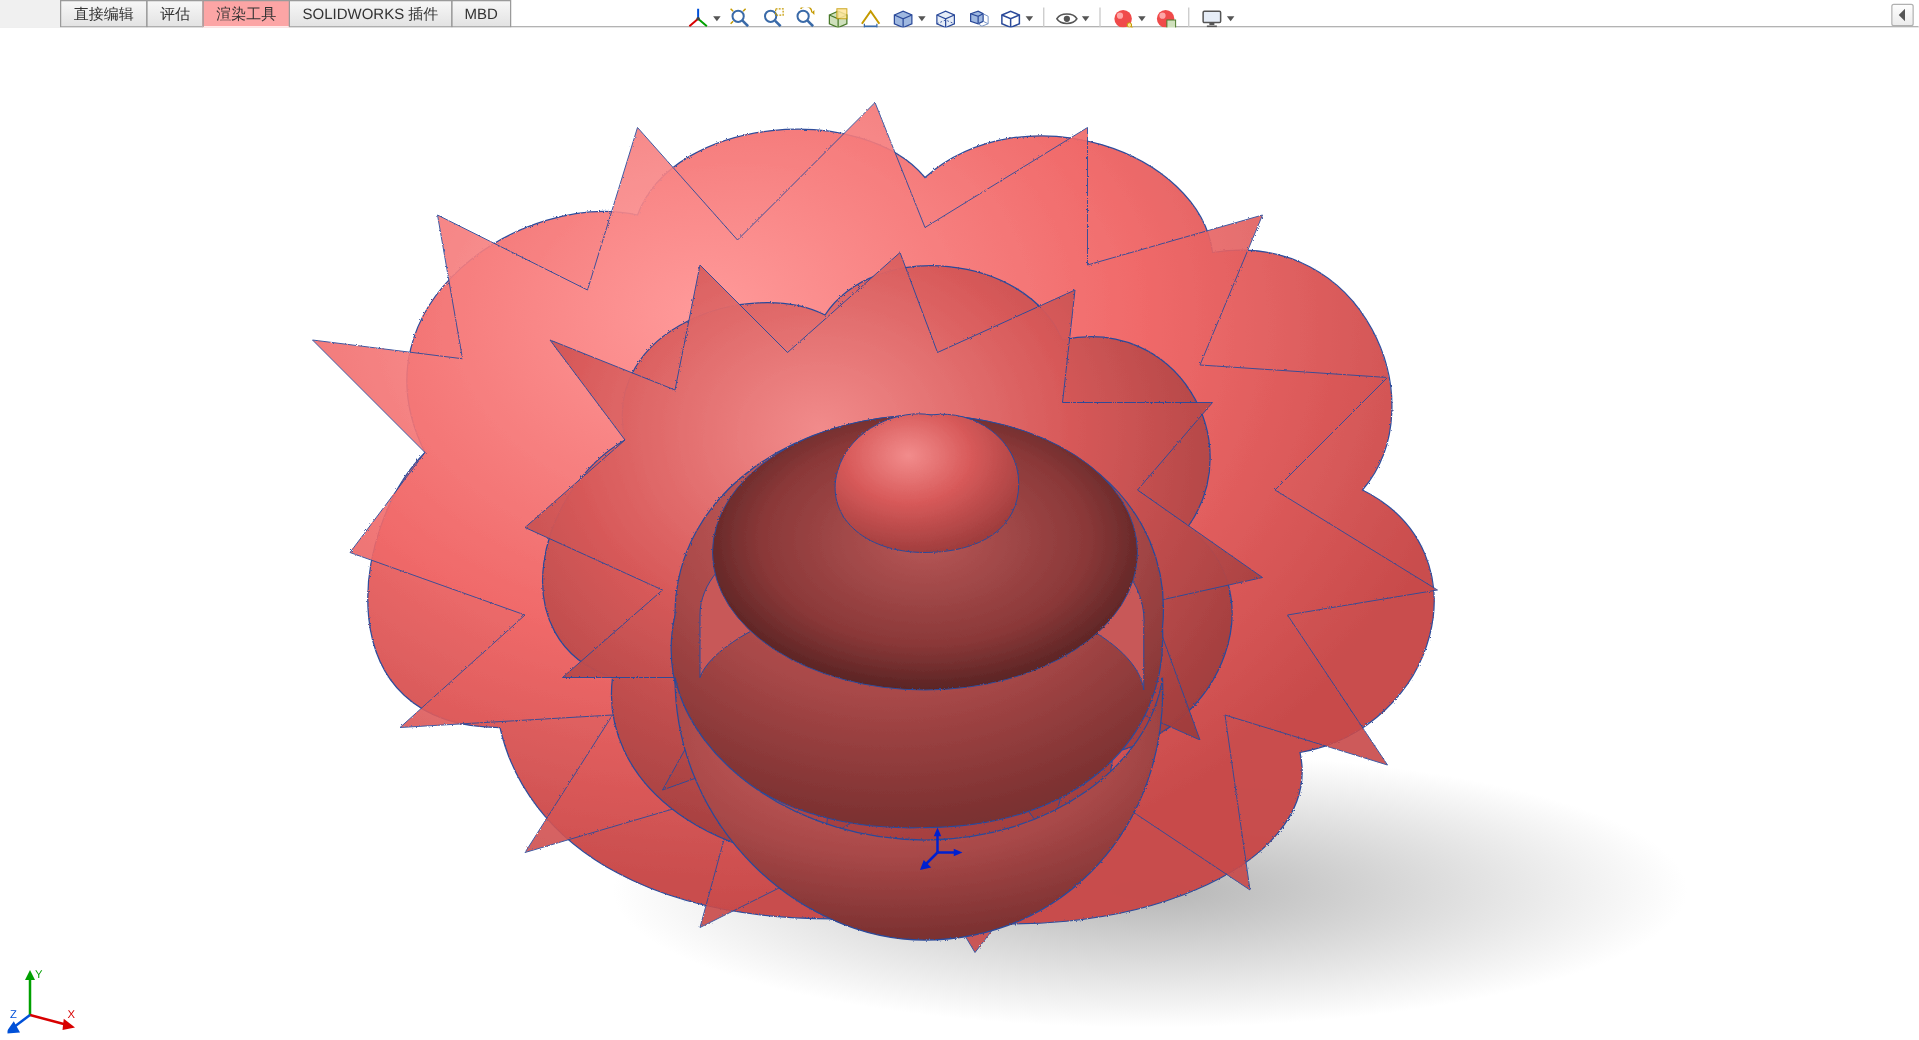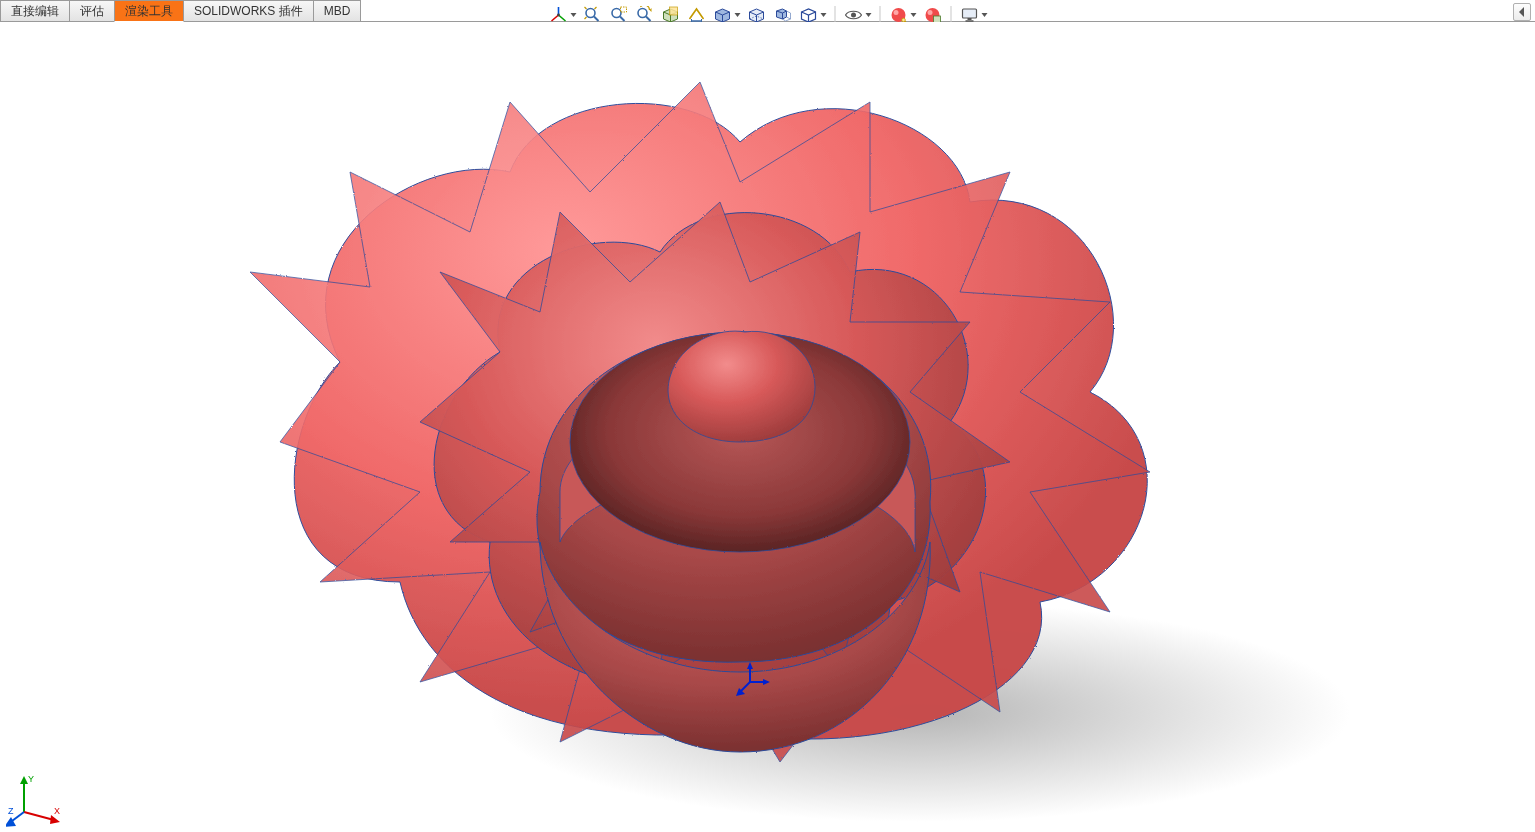"直接编辑" .tab-bar { padding-left: none -> 48px }
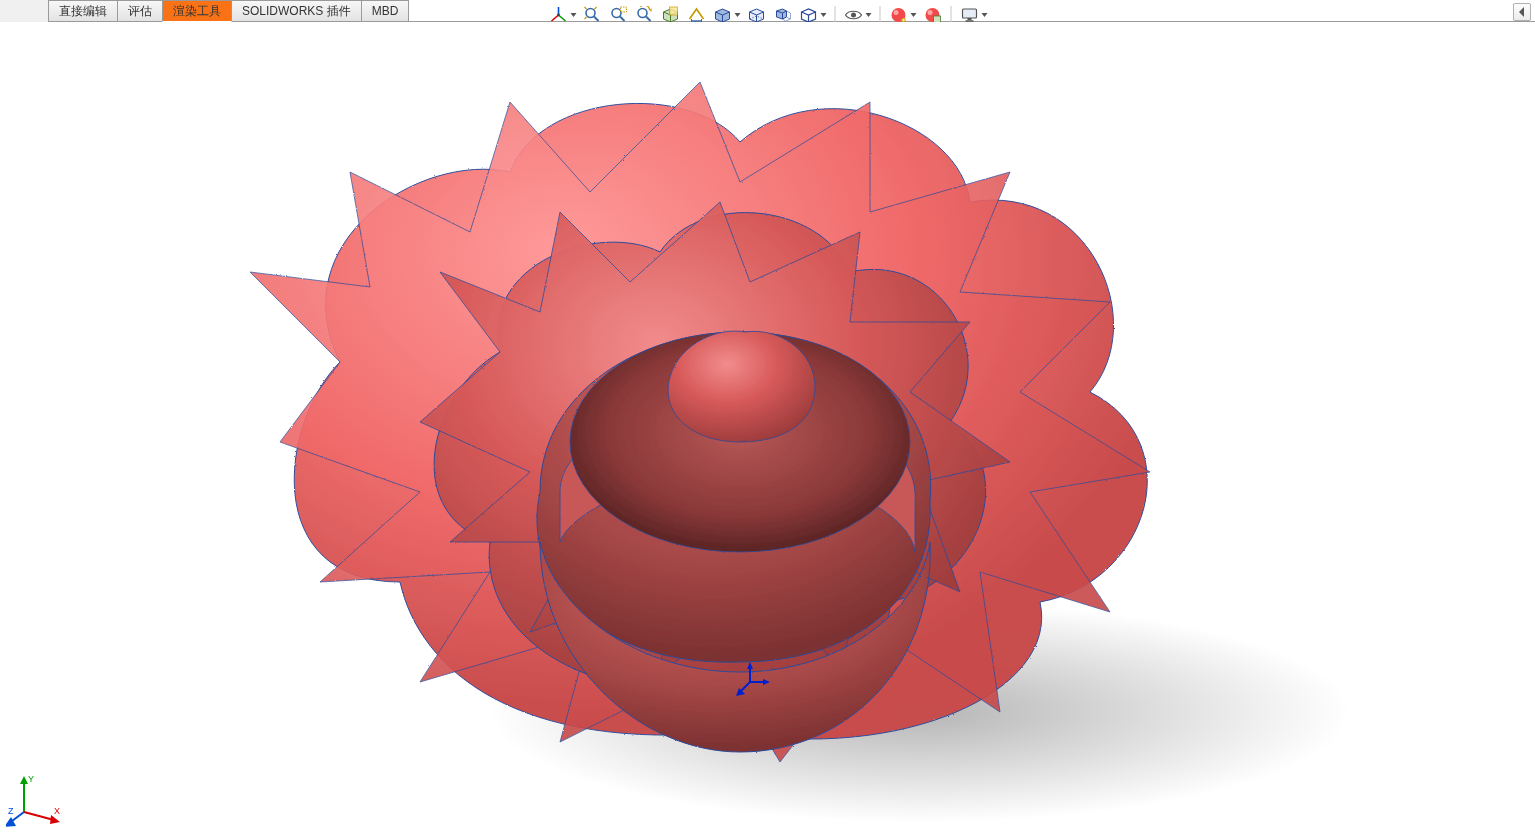"渲染工具" .tab.active { background: #f97316 -> #fca5a5 }
